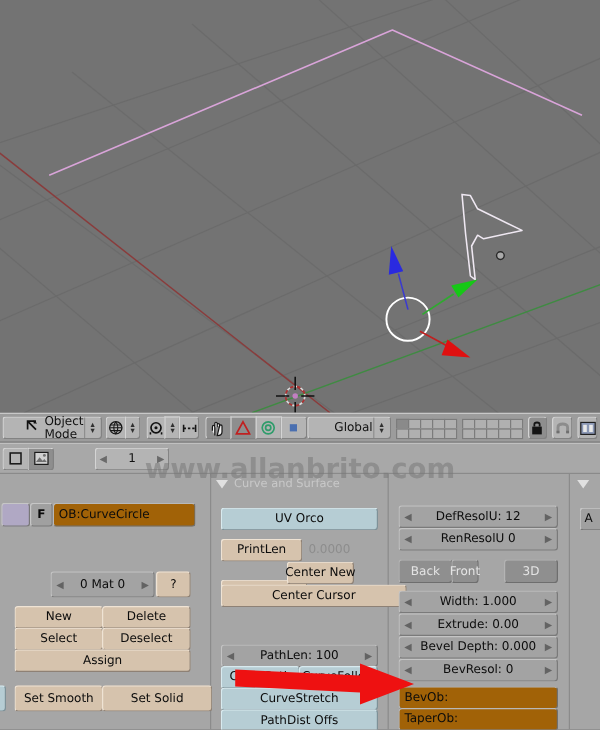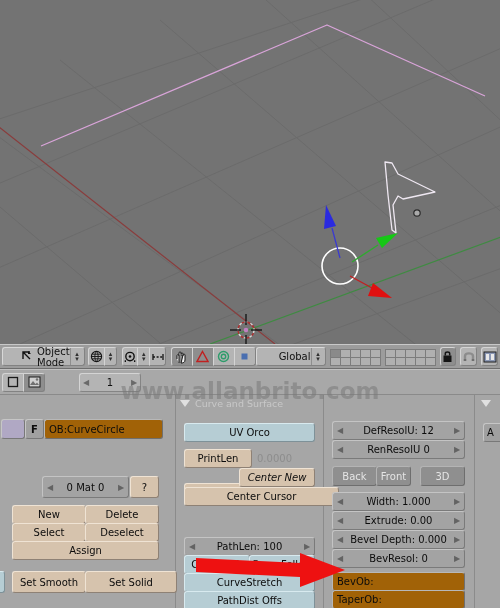"Center New" div.bbtn { font-style: italic -> none; width: 76px -> 56px }
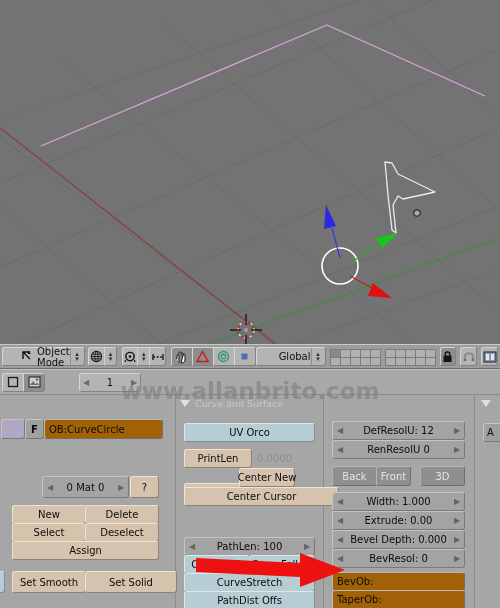"Front" div.bbtn { width: 35px -> 23px }
